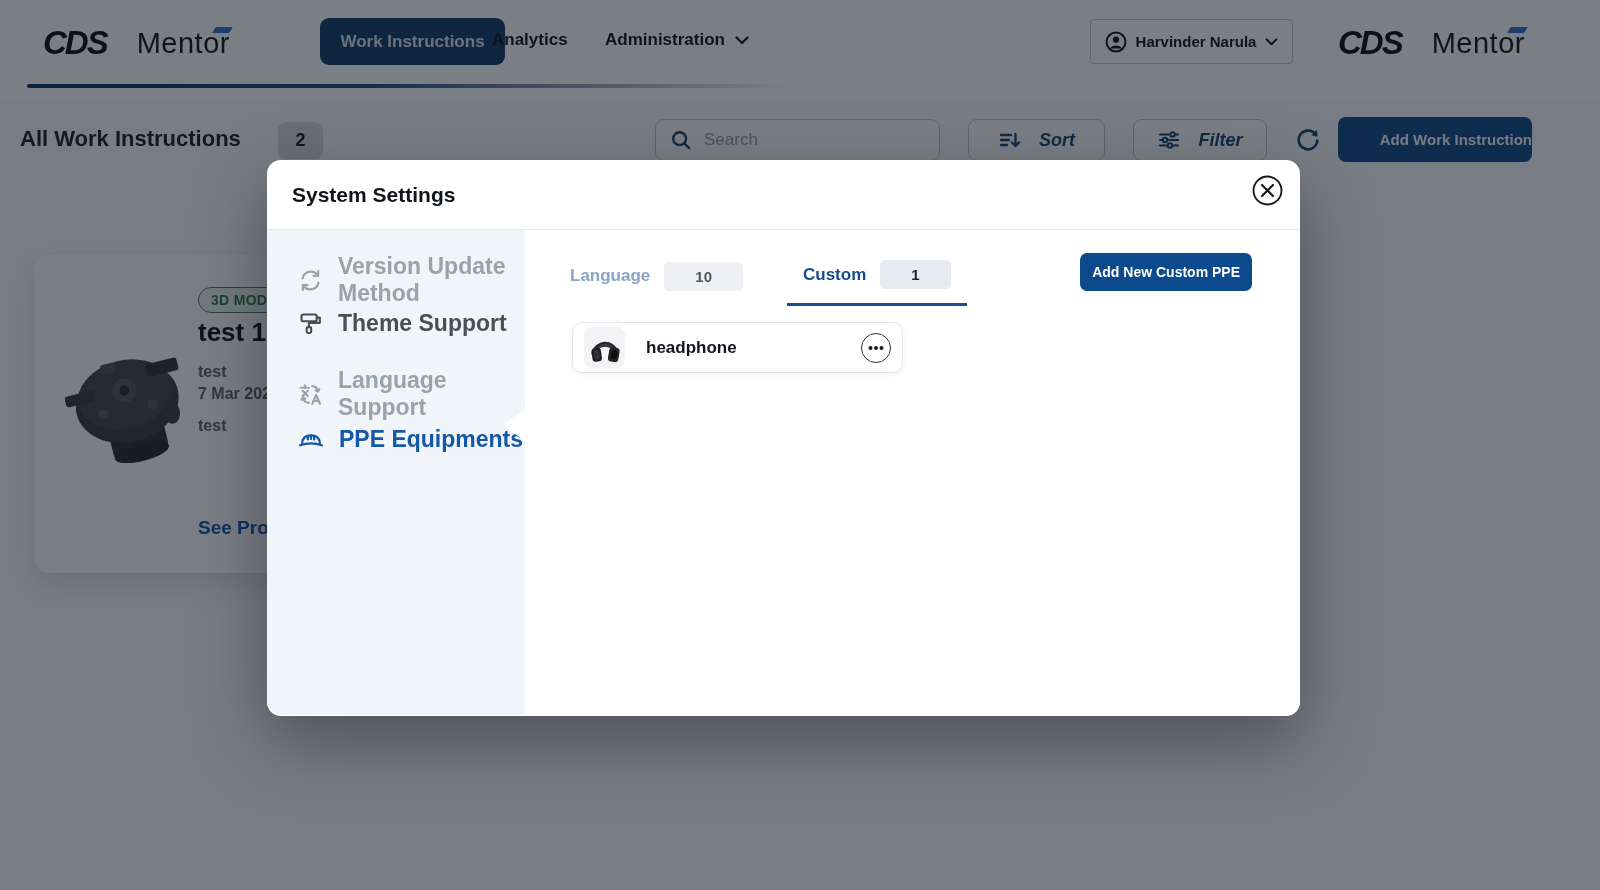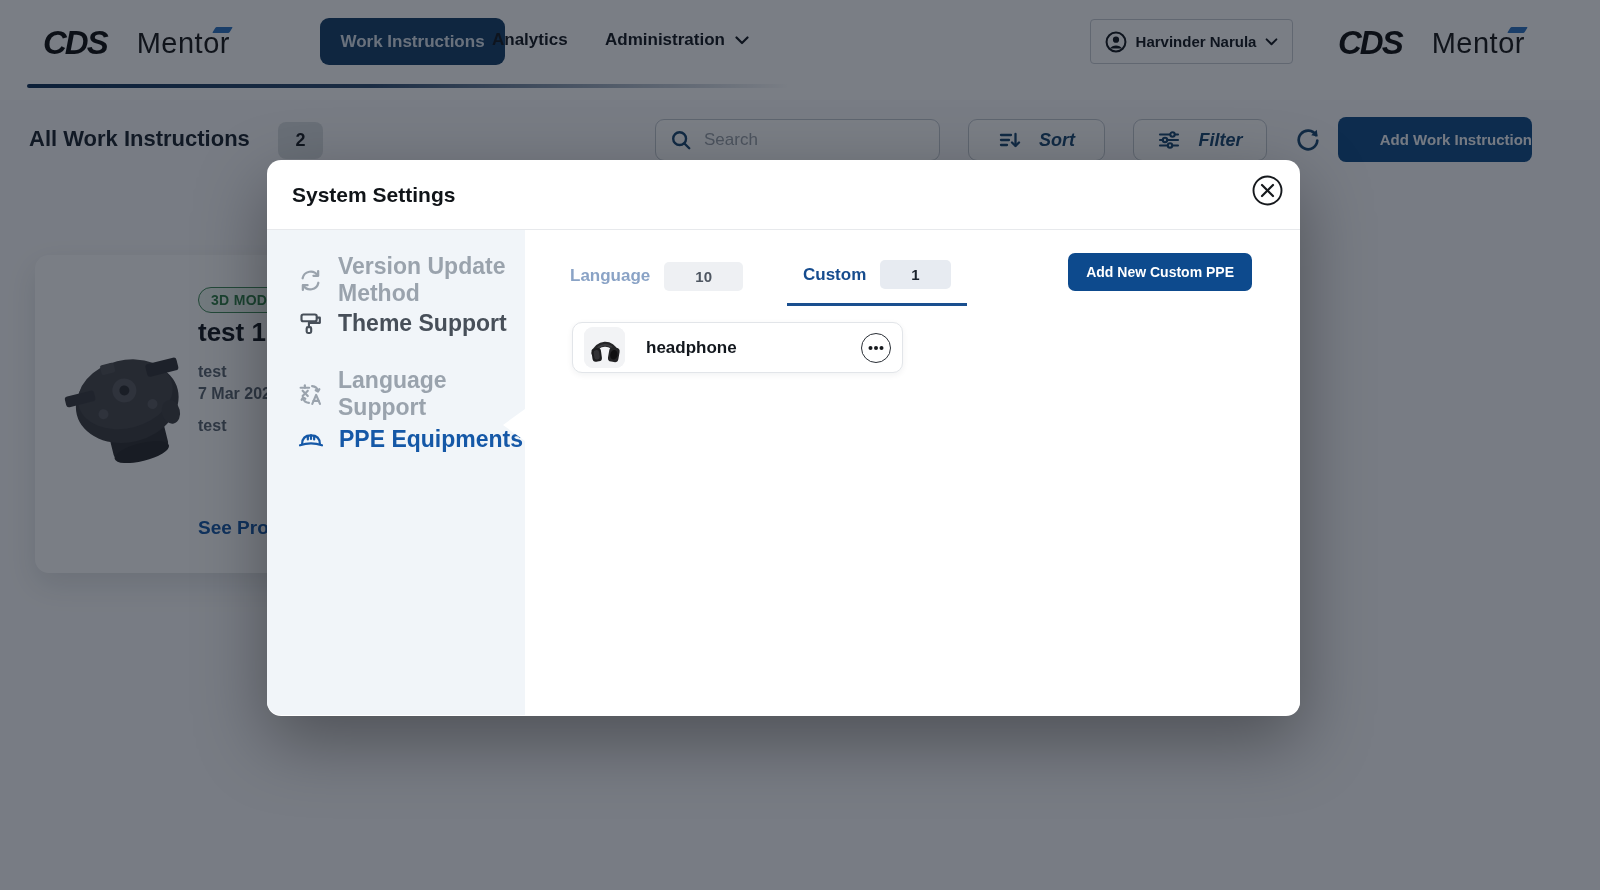"All Work Instructions" .h1 { left: 29px -> 20px }
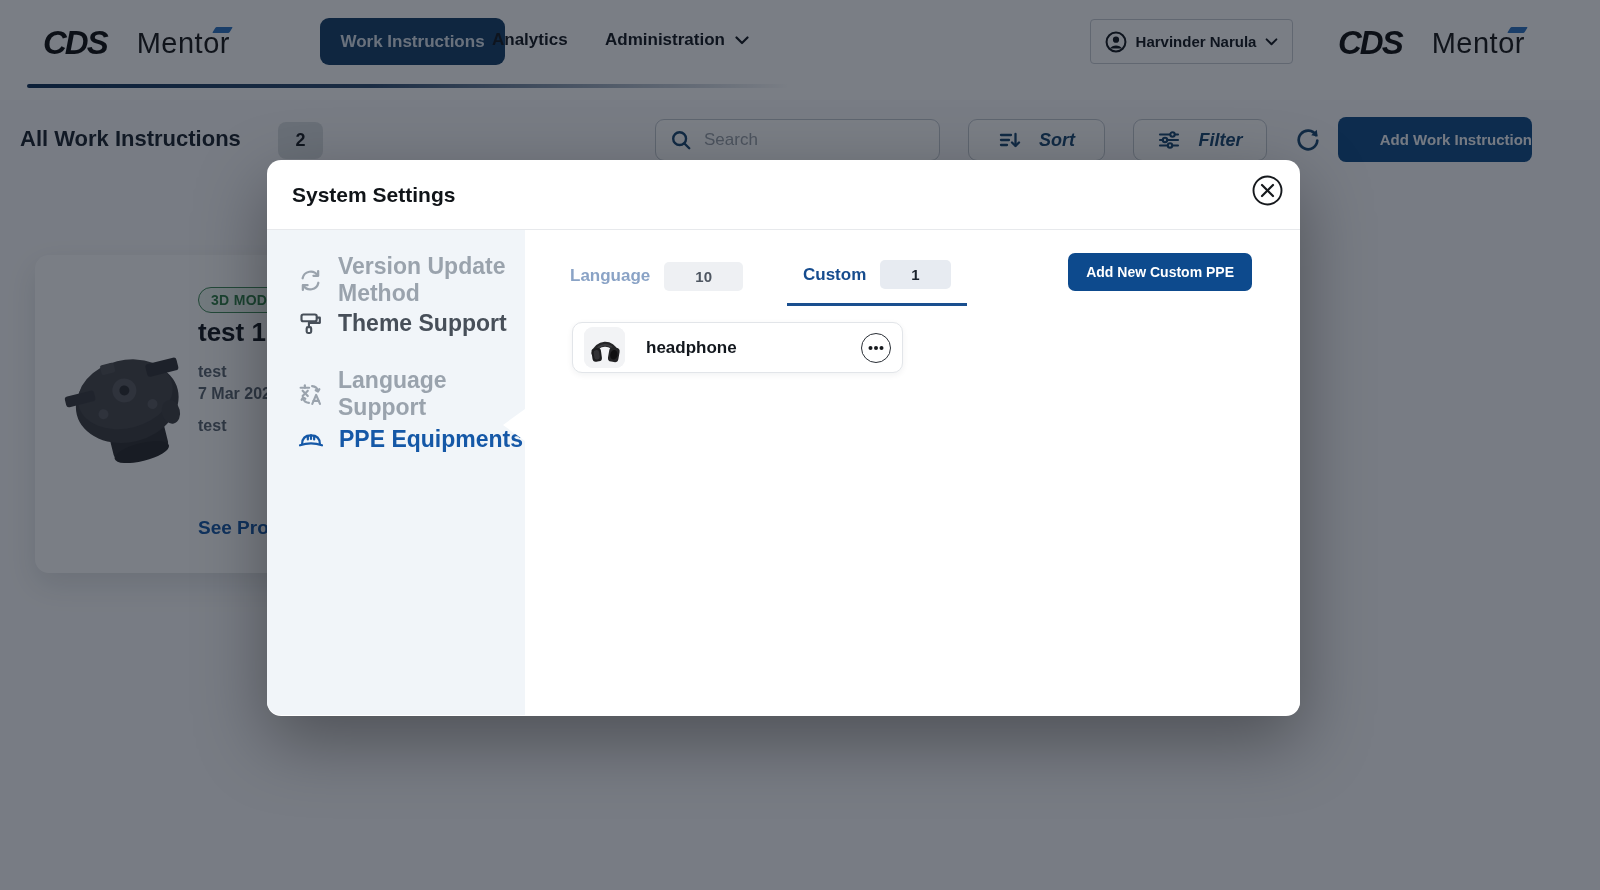"Add New Custom PPE" .add-ppe { padding: 0 18px -> 0 12px }
